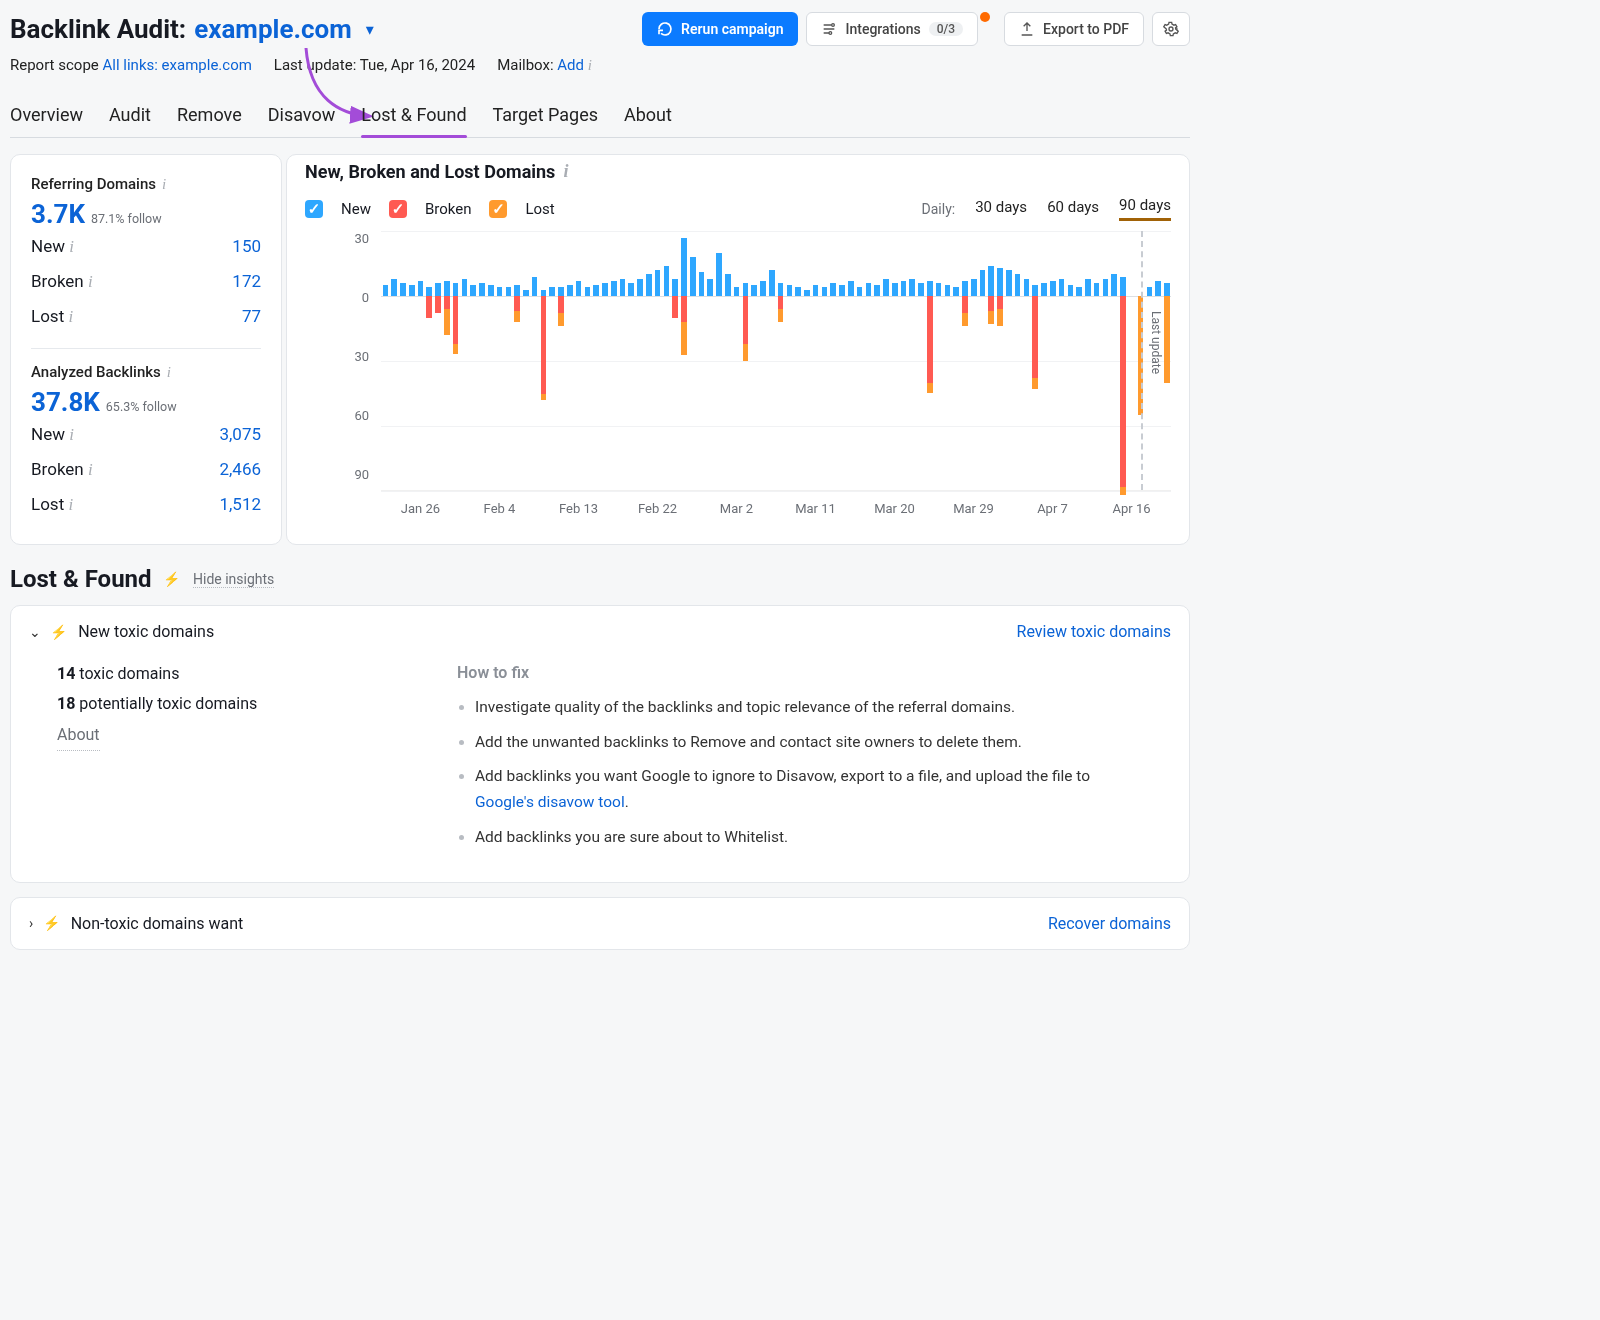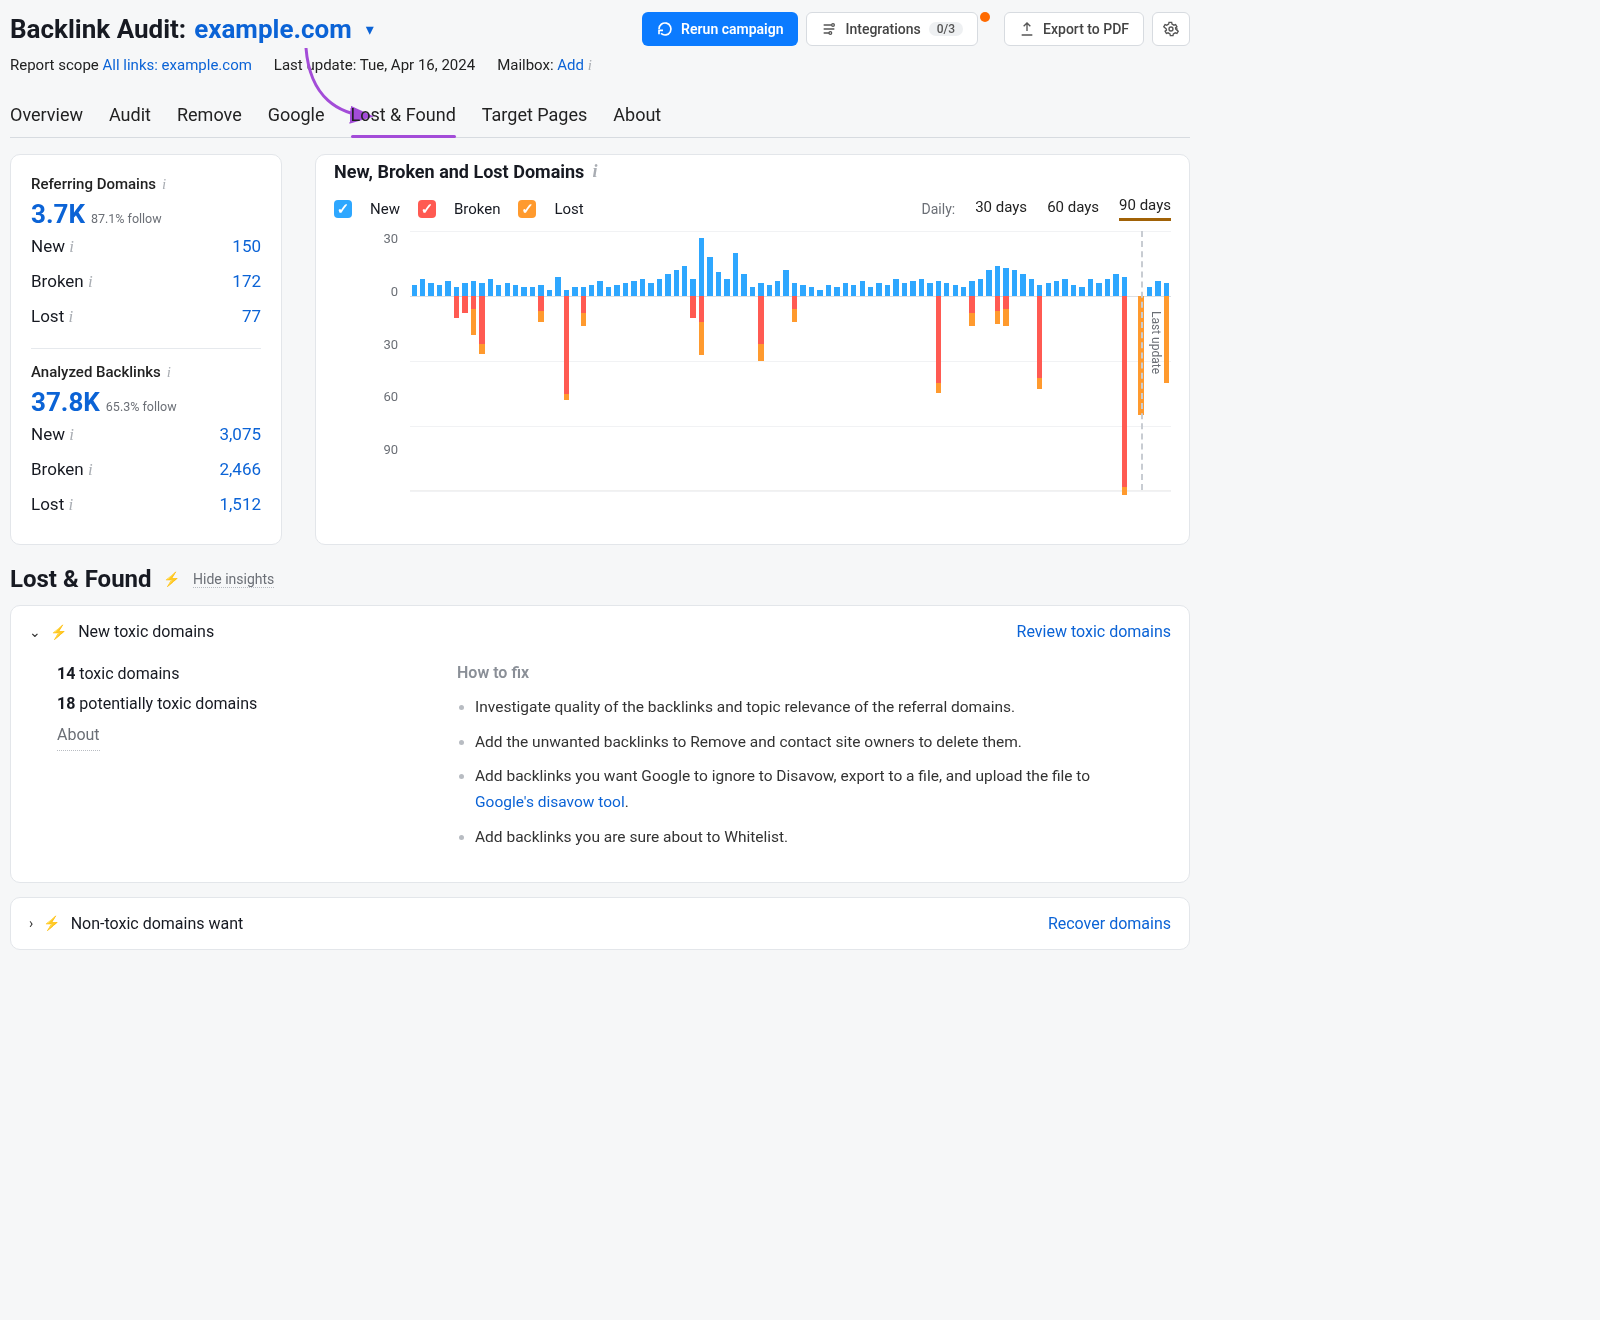"Google" span.tab { text: Google -> Disavow }
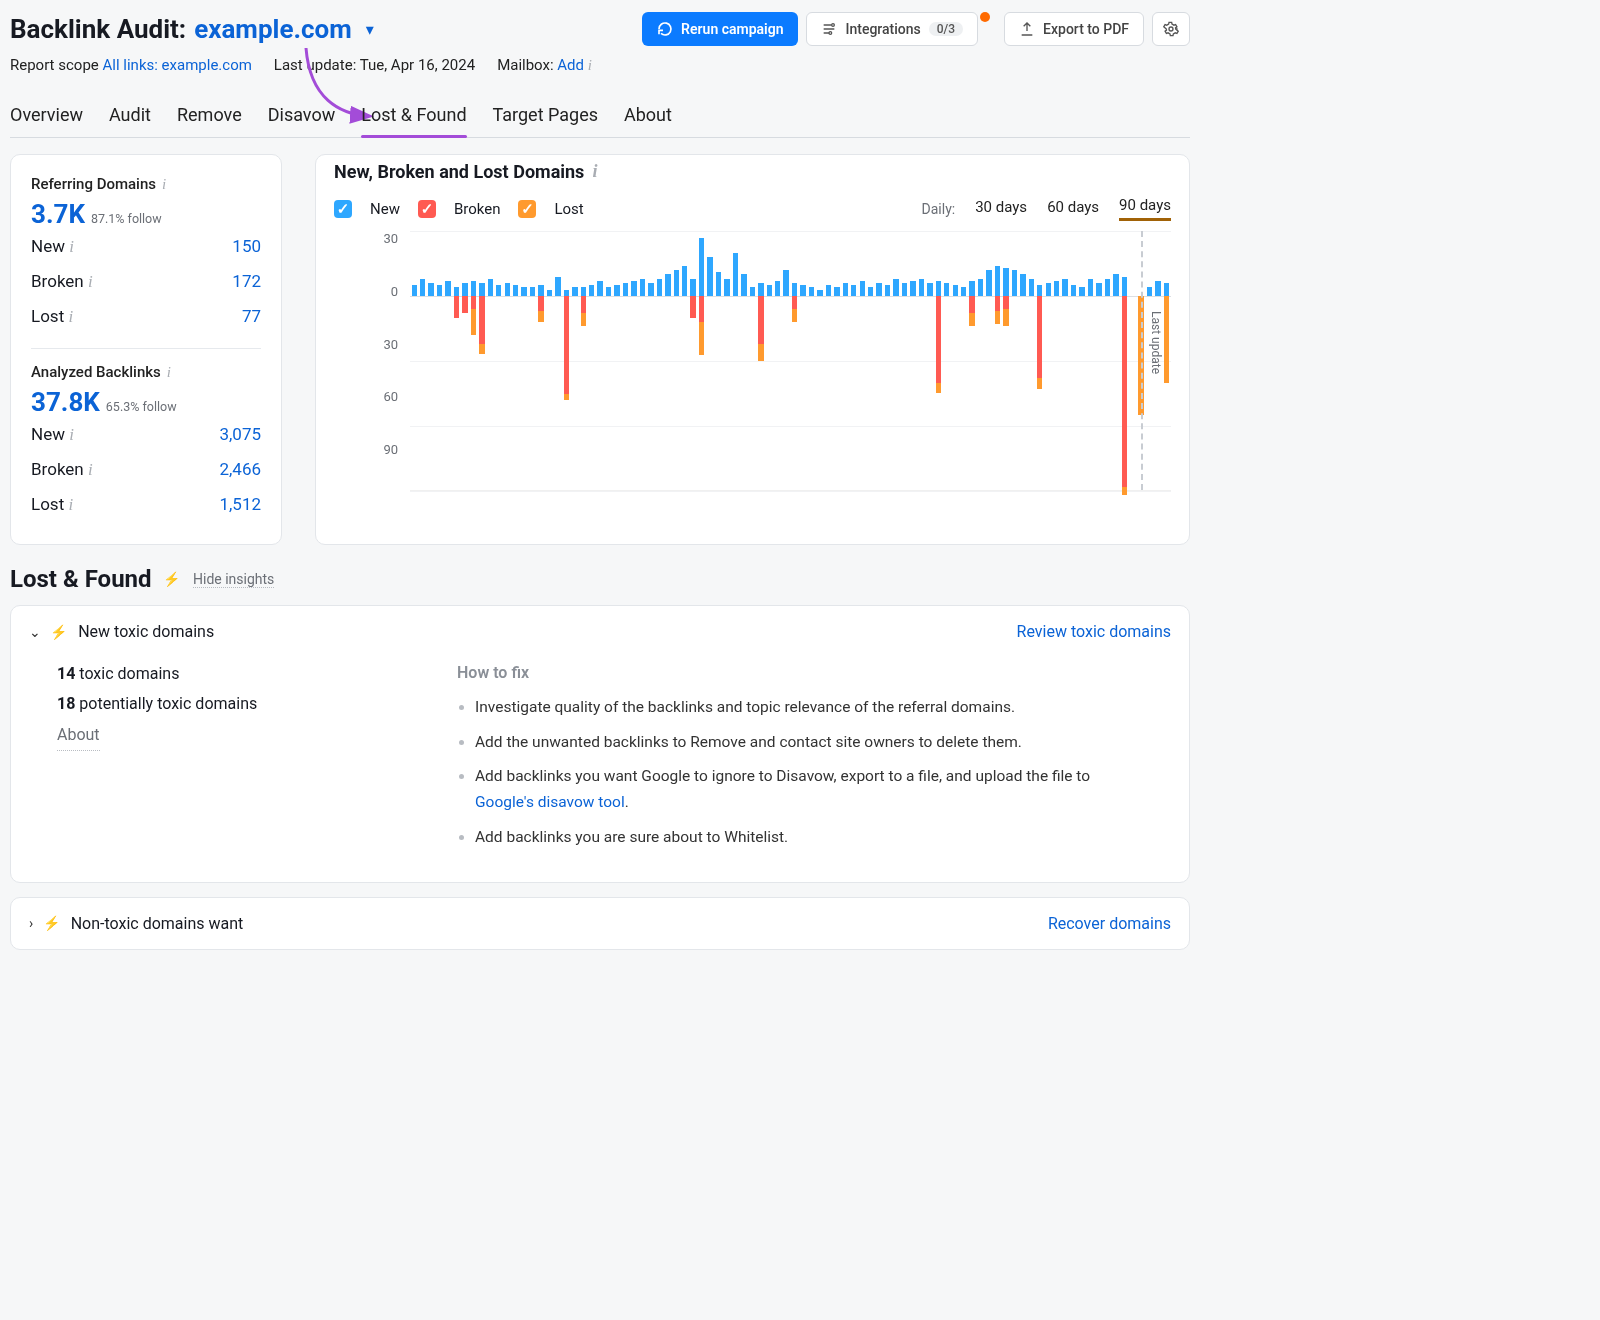"Referring Domains" .main { gap: 33px -> 4px }
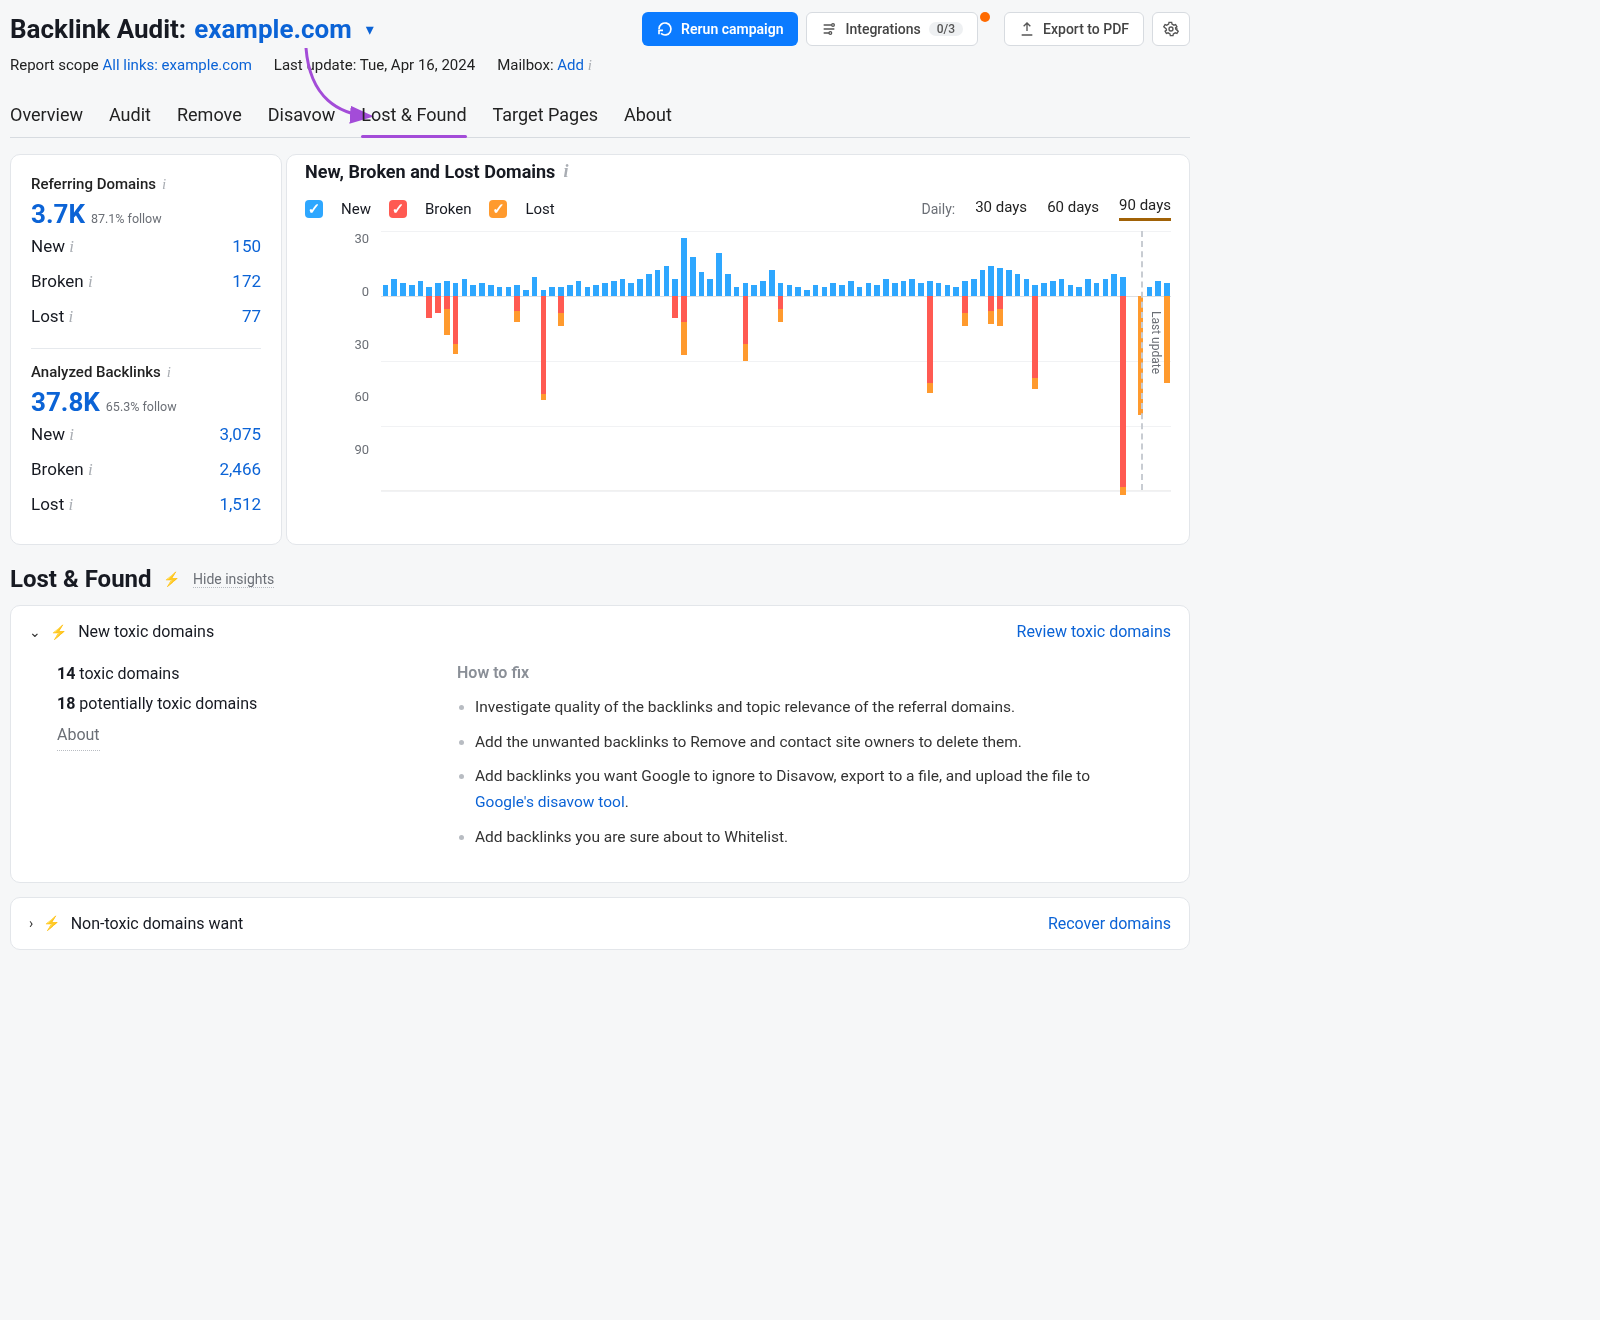"Jan 26" div.xlabels { html: none -> <div> <div>Jan 26</div> <div>Feb 4</div> <div>Feb 13</div> <div>Feb 22</div> <div>Mar 2</div> <div>Mar 11</div> <div>Mar 20</div> <div>Mar 29</div> <div>Apr 7</div> <div>Apr 16</div> </div> }
